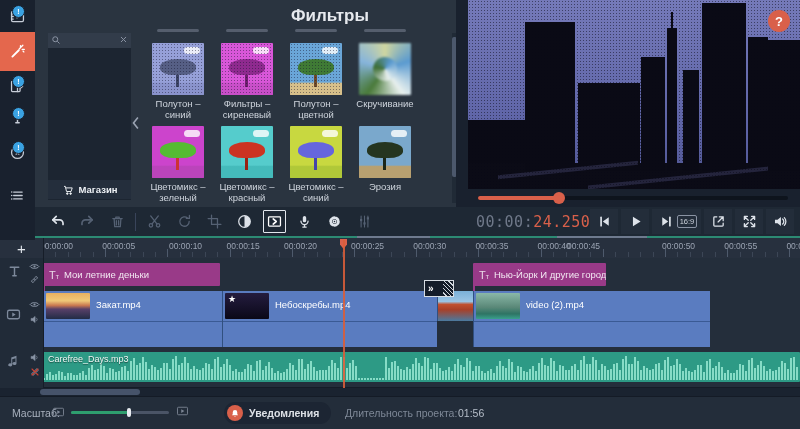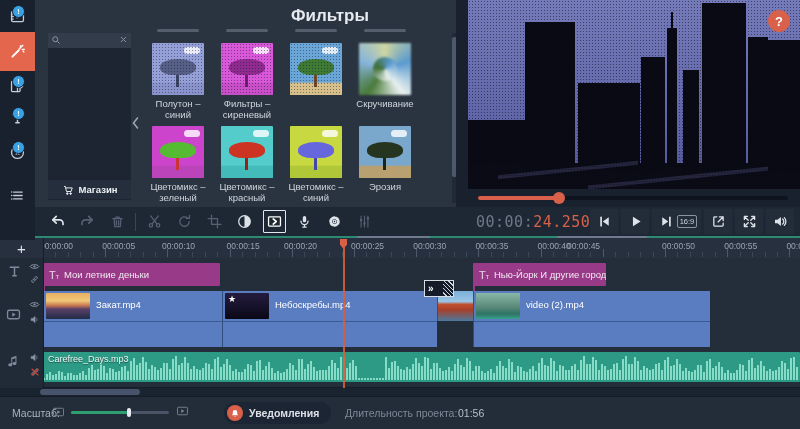"Полутон – цветной" div.flabel { html: none -> <div>Полутон – цветной</div> }
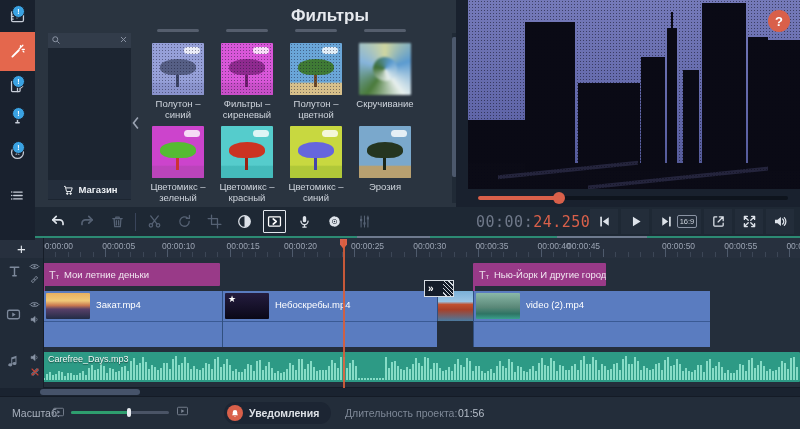"00:00:10" span.rlab { left: 162px -> 169px }
